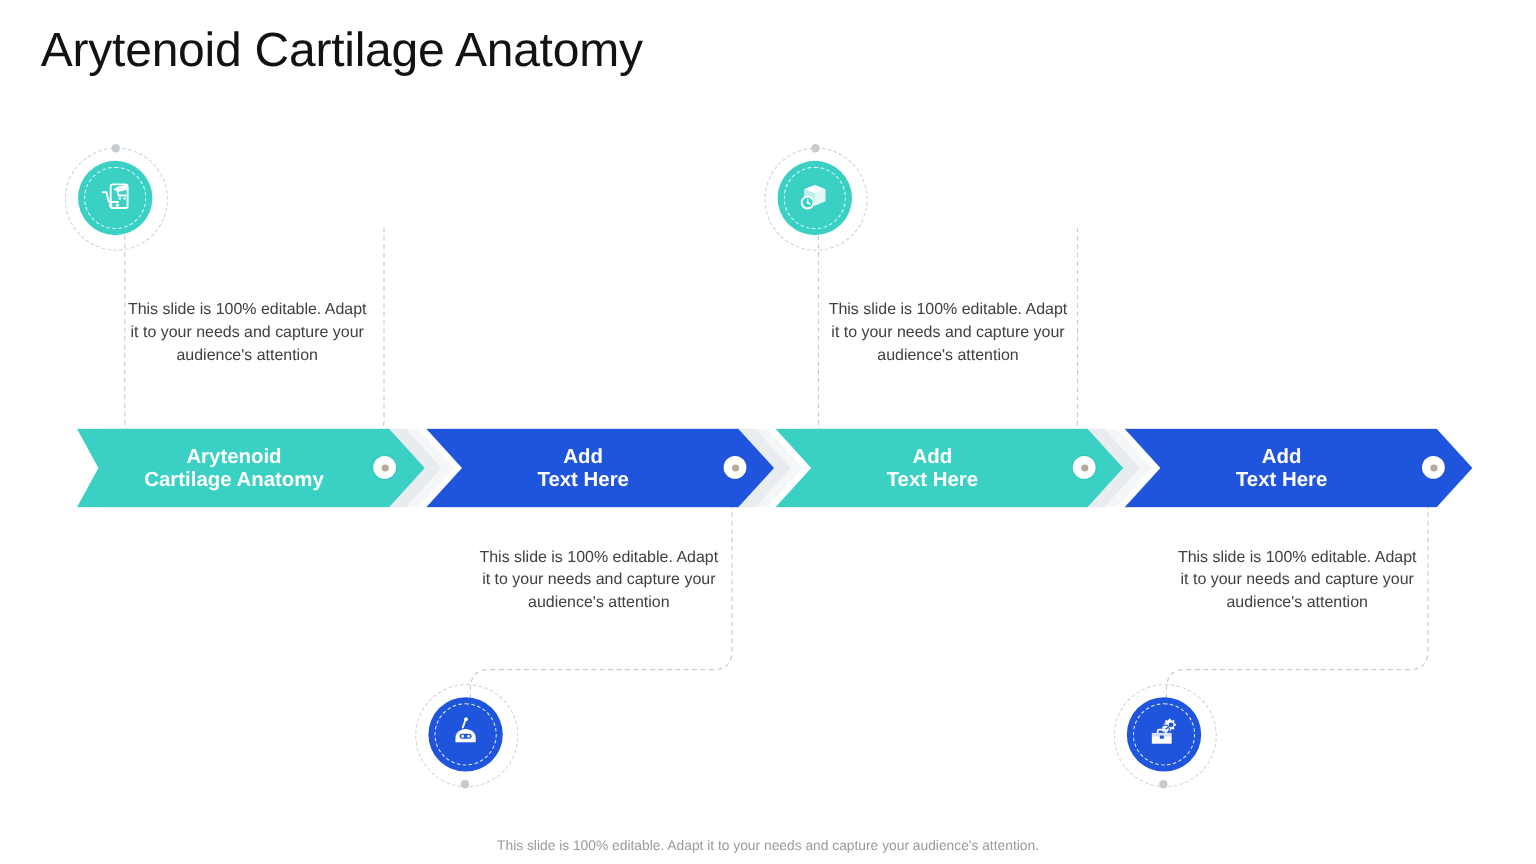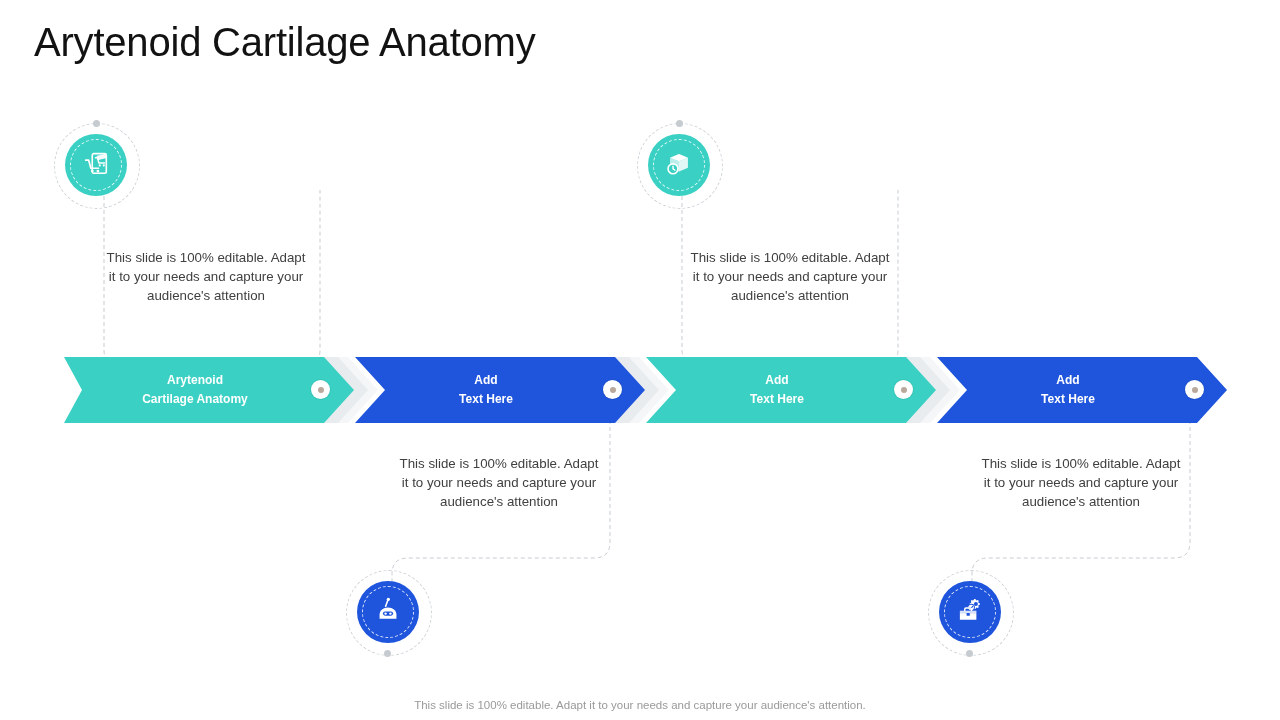"Arytenoid" .chev .lbl { font-size: 12px -> 17px }
